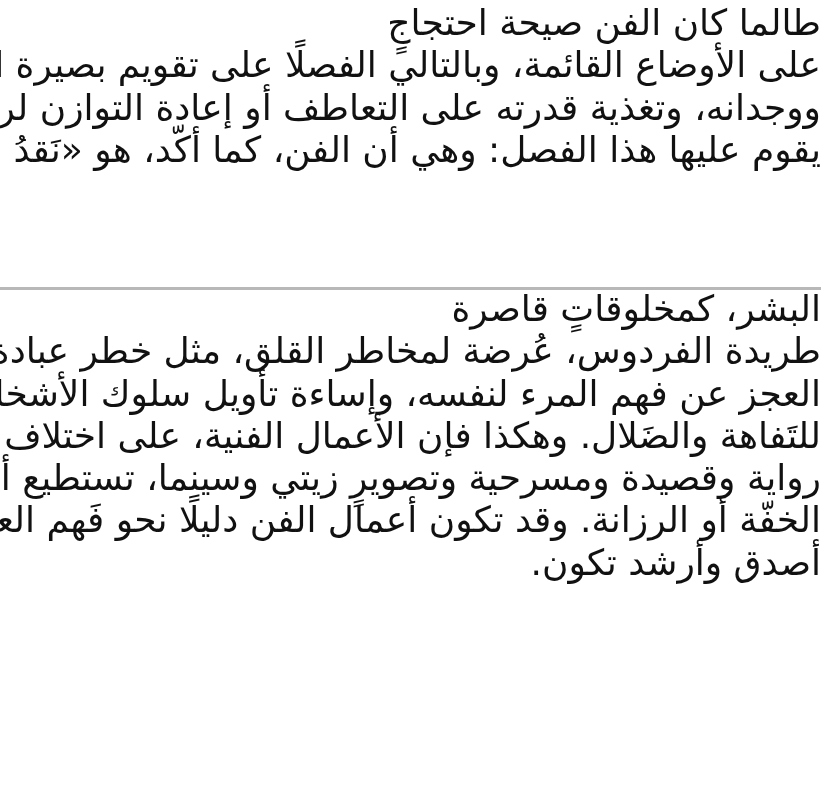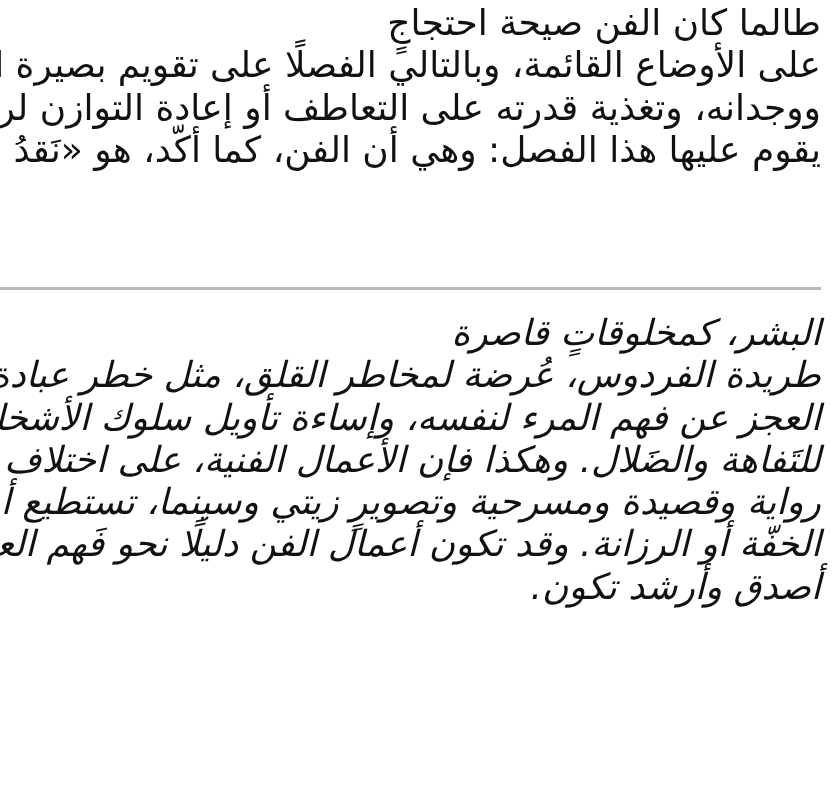"البشر، كمخلوقاتٍ قاصرة" .section-2 { font-style: italic -> none; top: 312px -> 288px }
